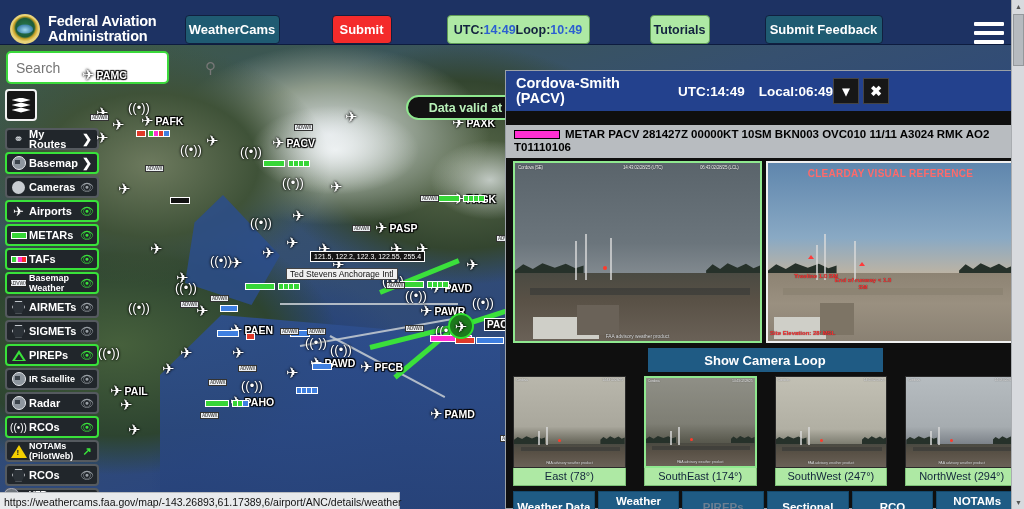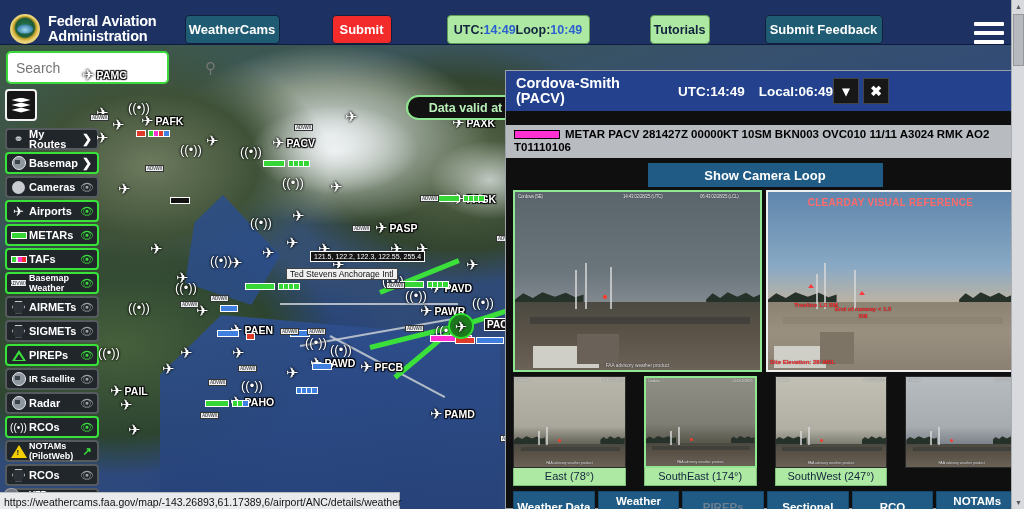"Show Camera Loop" div { order: before "CLEARDAY VISUAL REFERENCE" -> after "CLEARDAY VISUAL REFERENCE" }
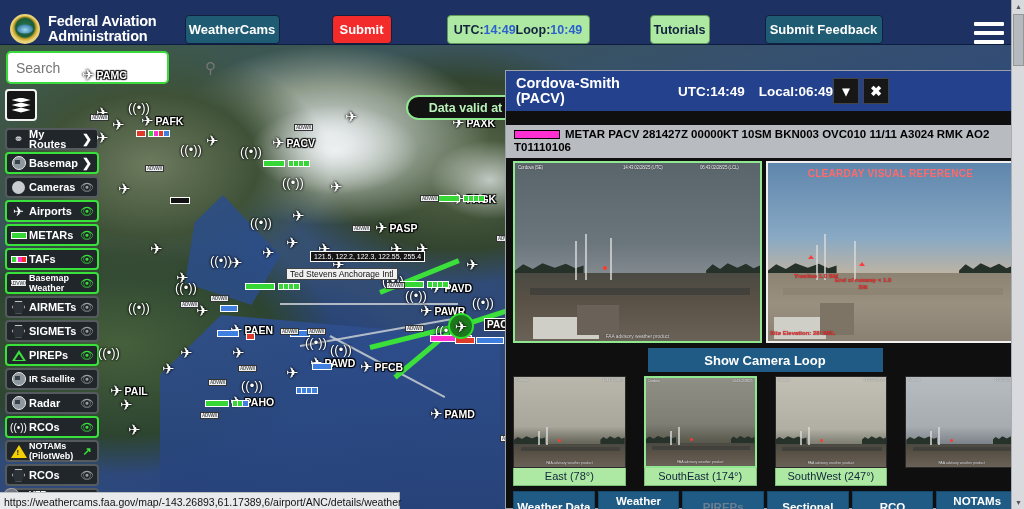"NorthWest (294°)" div.thumb-lbl { html: none -> <div>NorthWest (294°)</div> }
